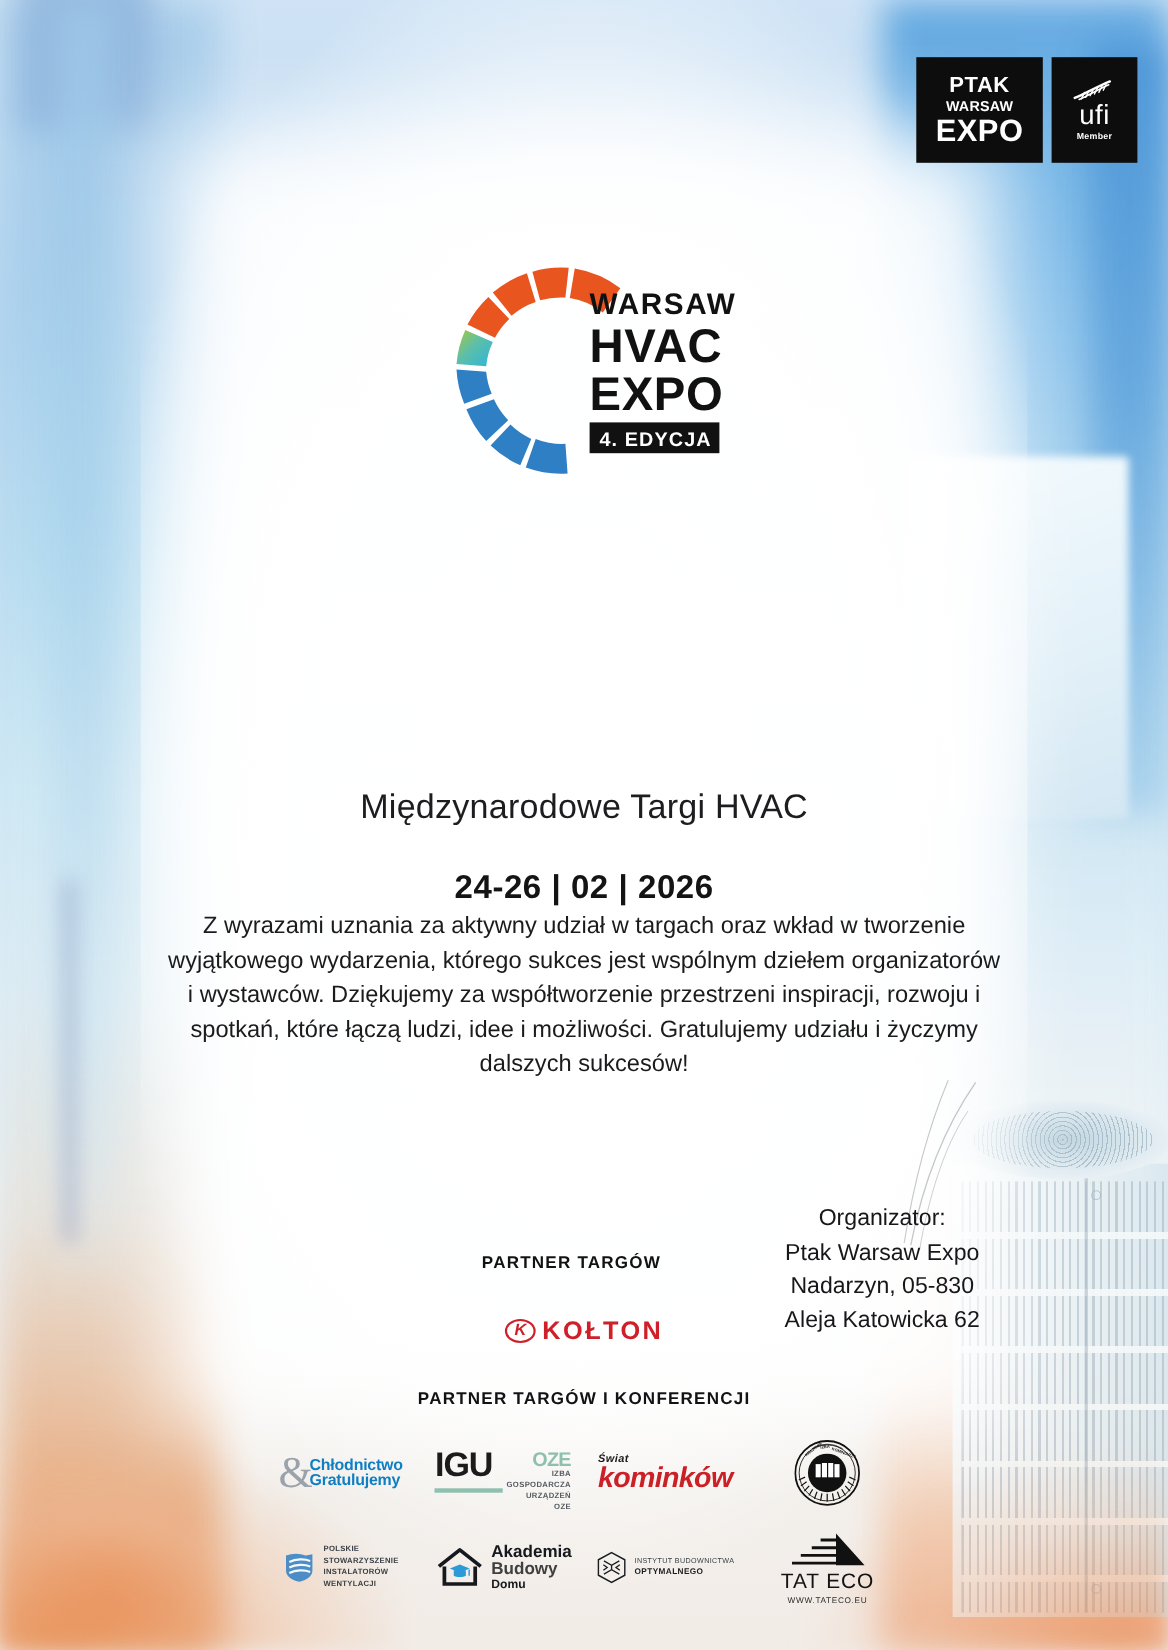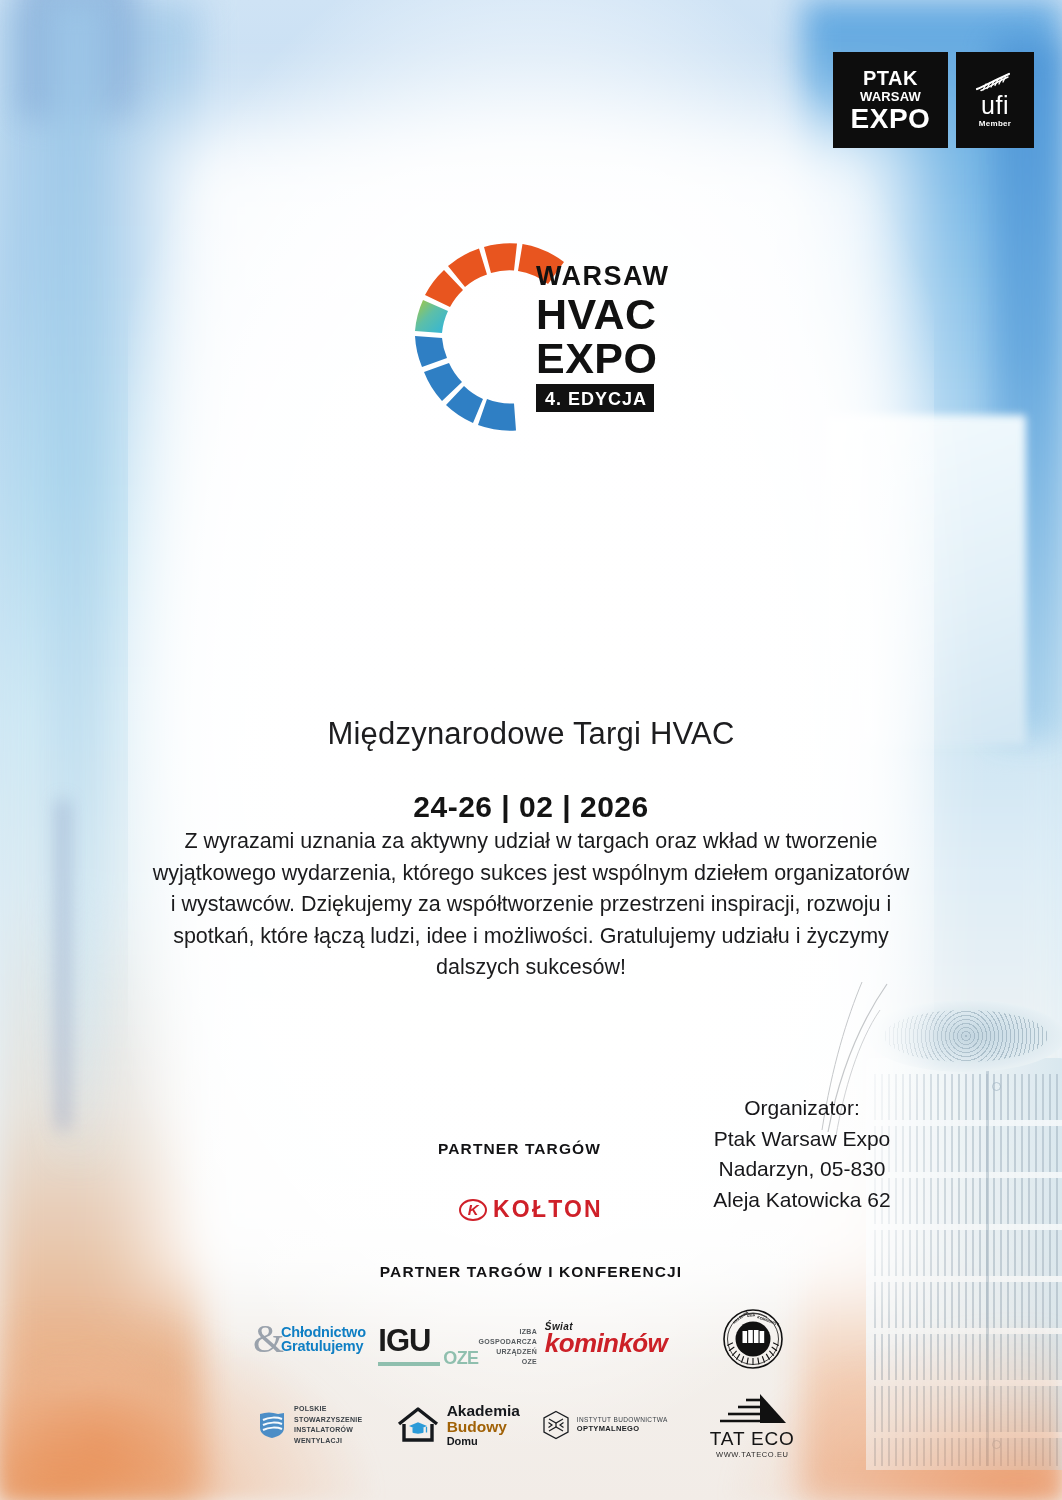"OZE" .igu-right { flex-direction: row -> column }
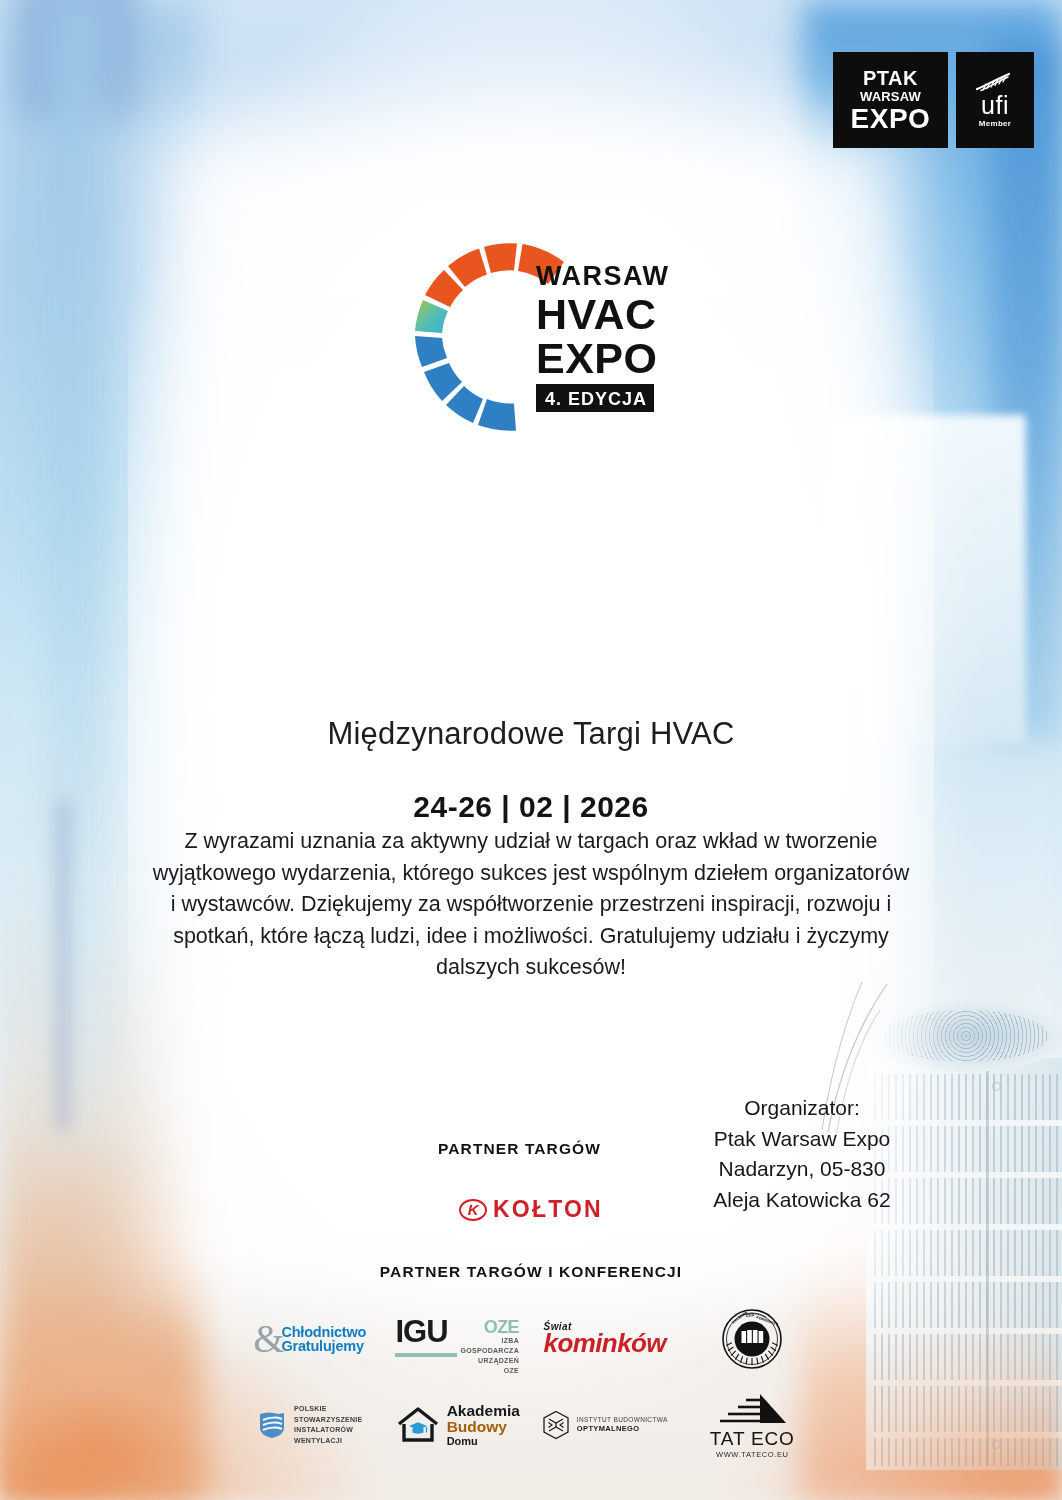"Budowy" .abd-2 { color: #a16207 -> #404040 }
